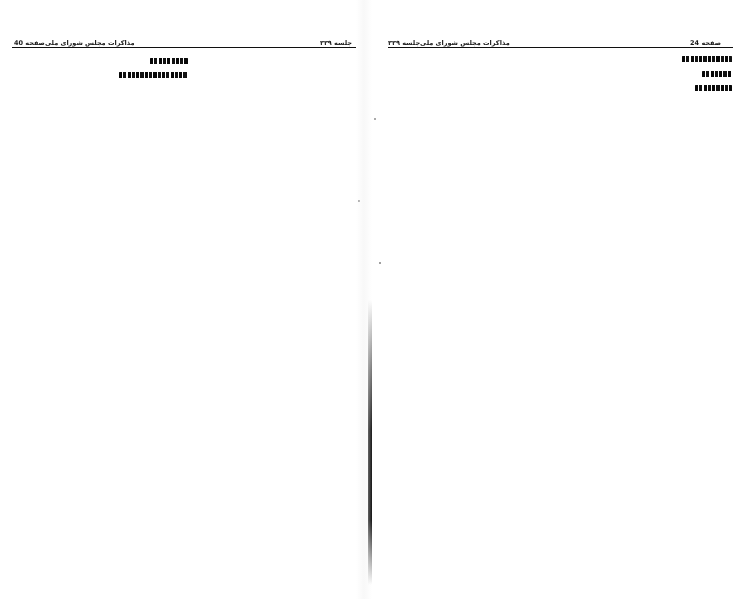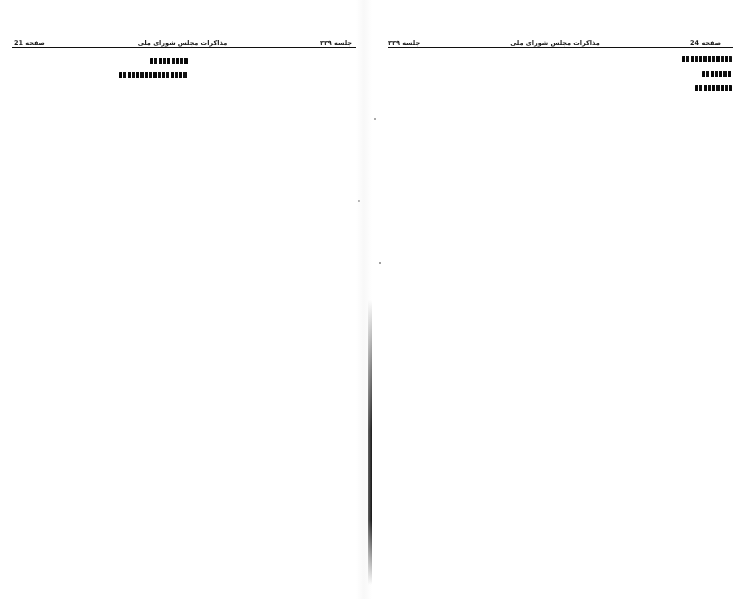"صفحه 21" div.cell { text: 21 -> 40 }
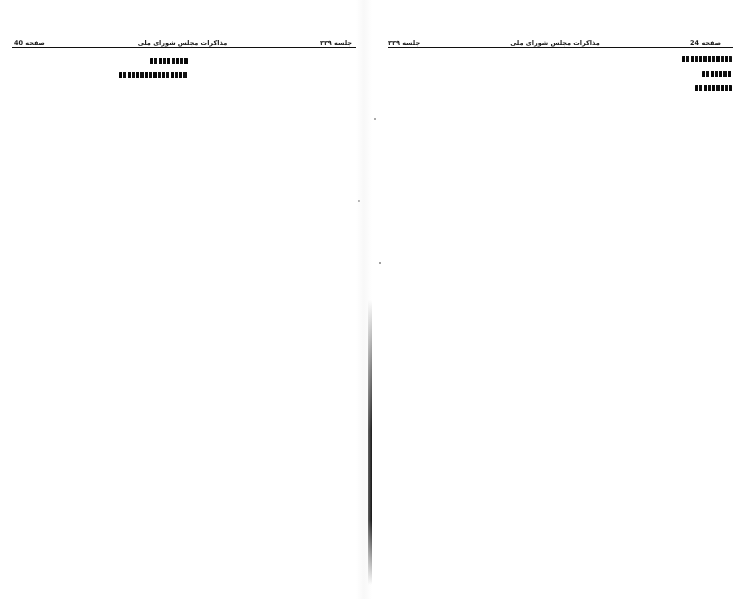"مذاکرات مجلس شورای ملی" .runhead .cell.mid { text-align: center -> left }
